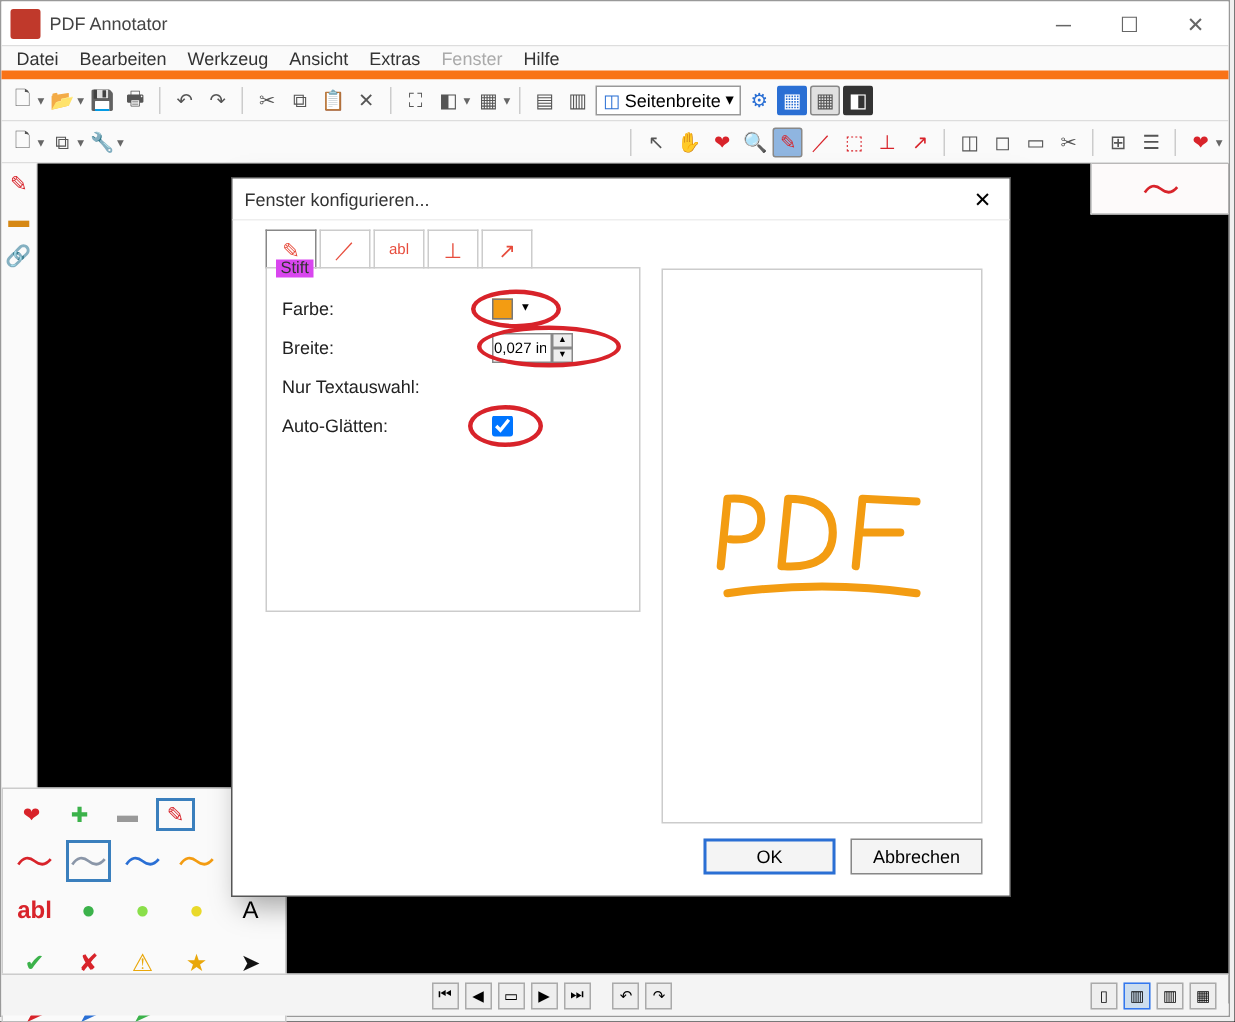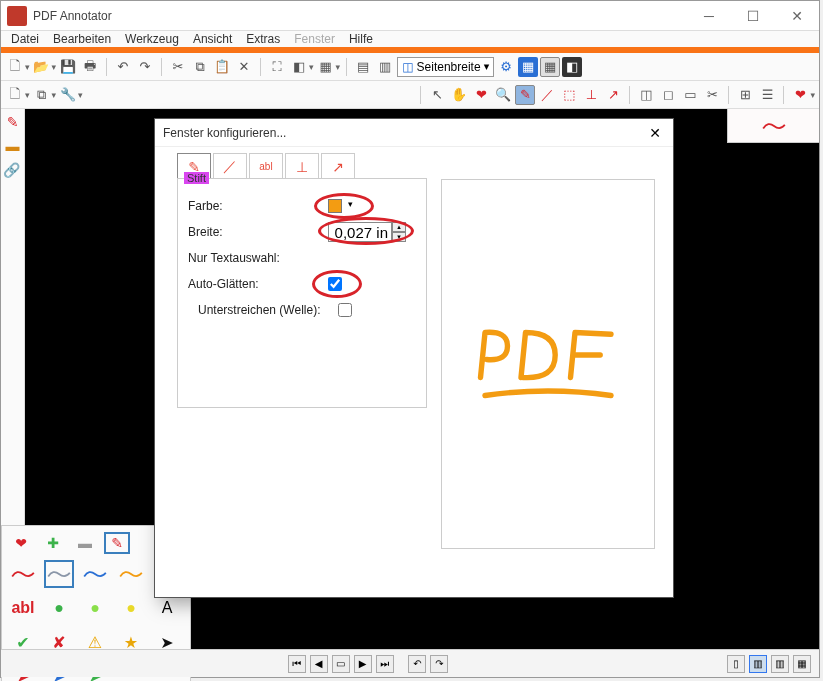"0,027 in" .num-input { font-size: 15px -> 10px; width: 64px -> 40px }
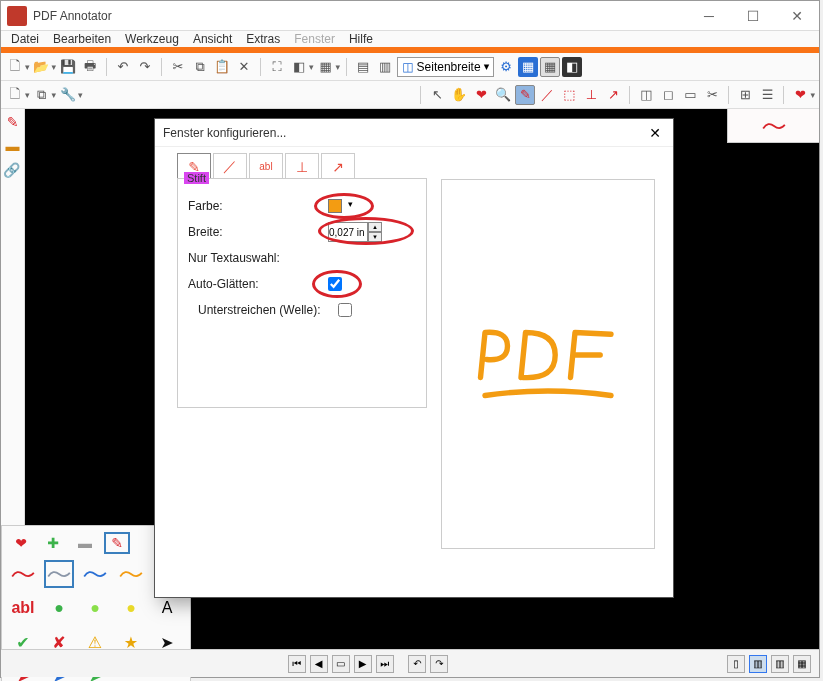"Unterstreichen (Welle):" div.fld { html: <div> <label>Unterstreichen (Welle):</label> <div> <input> </div> </div> -> none }
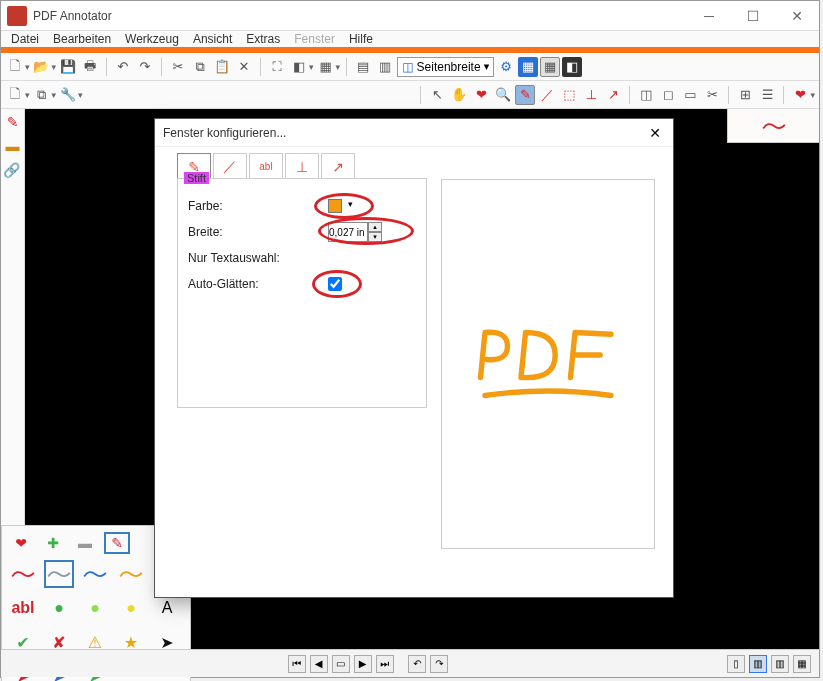"OK" div.dlg-buttons { html: none -> <div> <div>OK</div> <div>Abbrechen</div> </div> }
